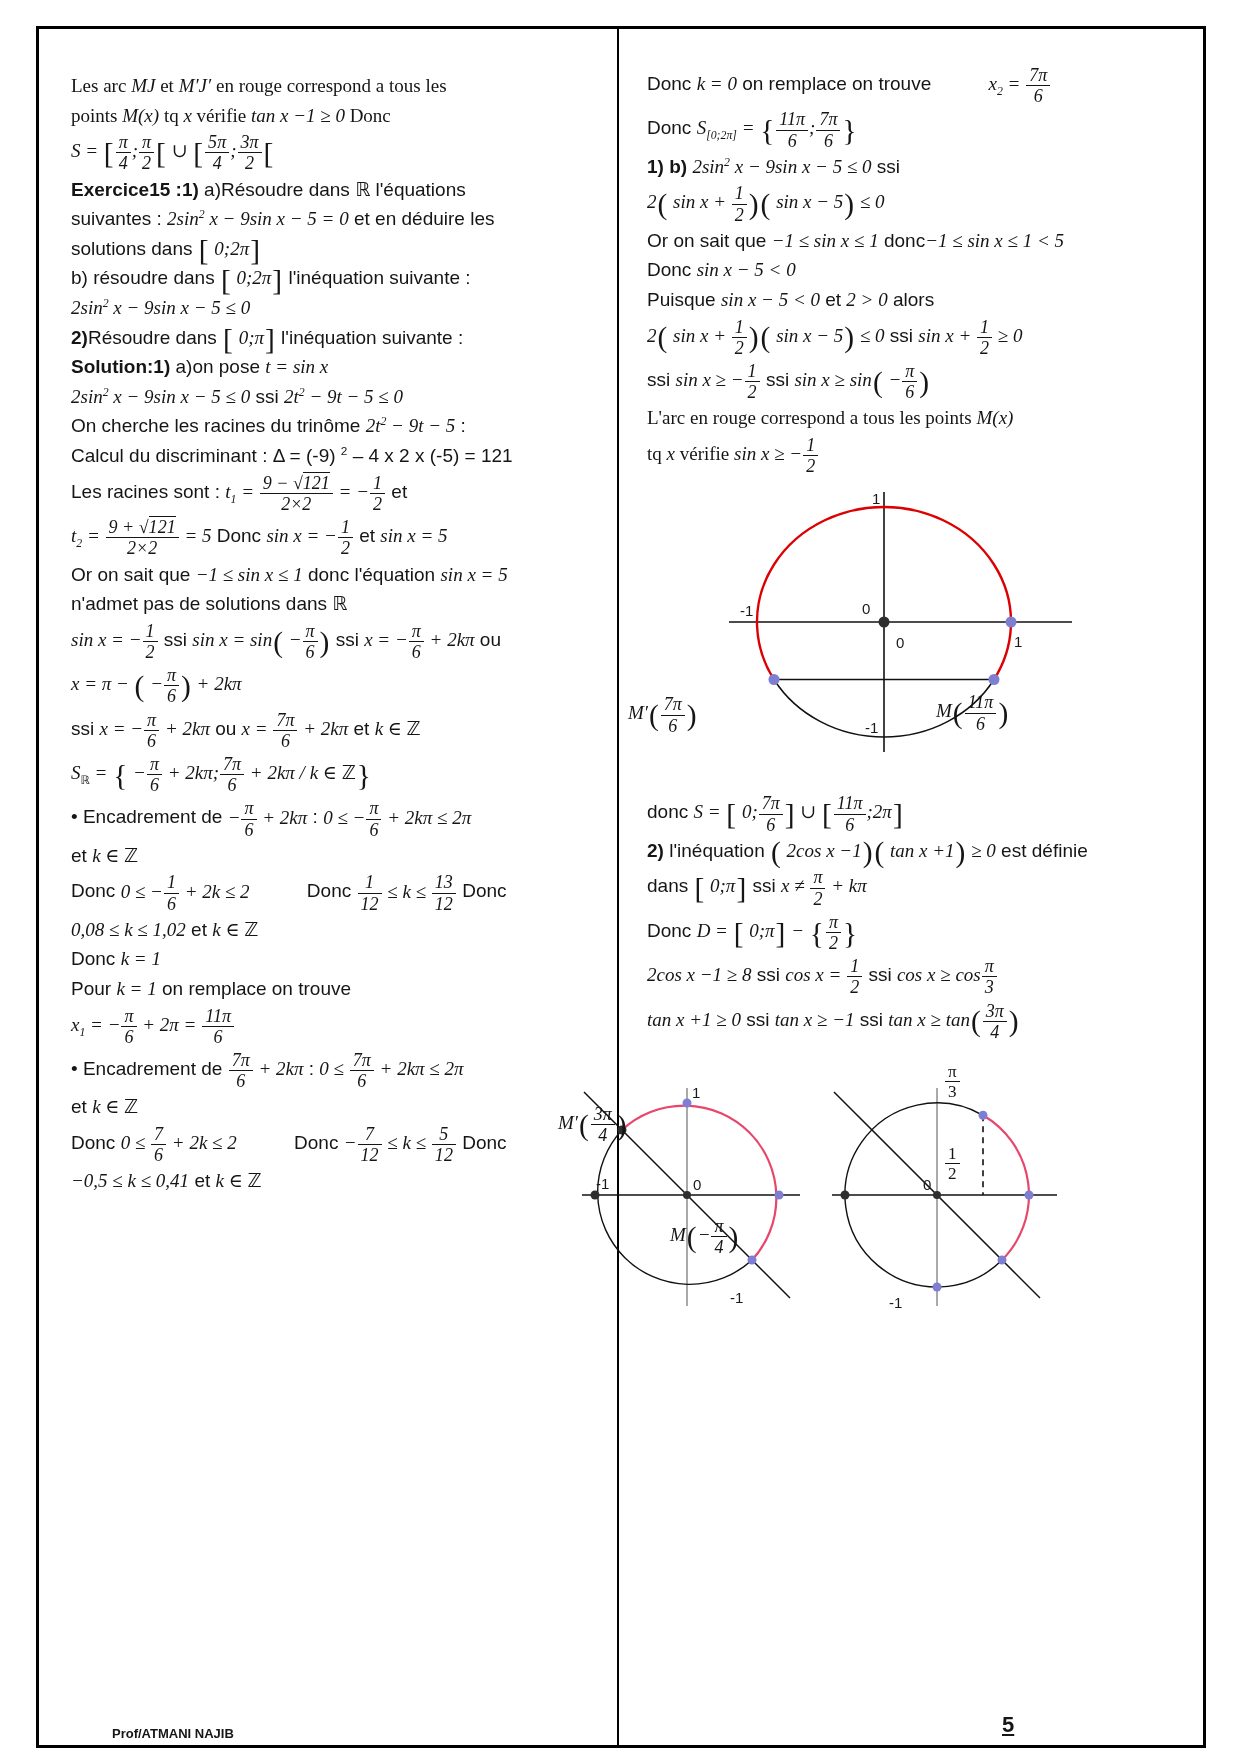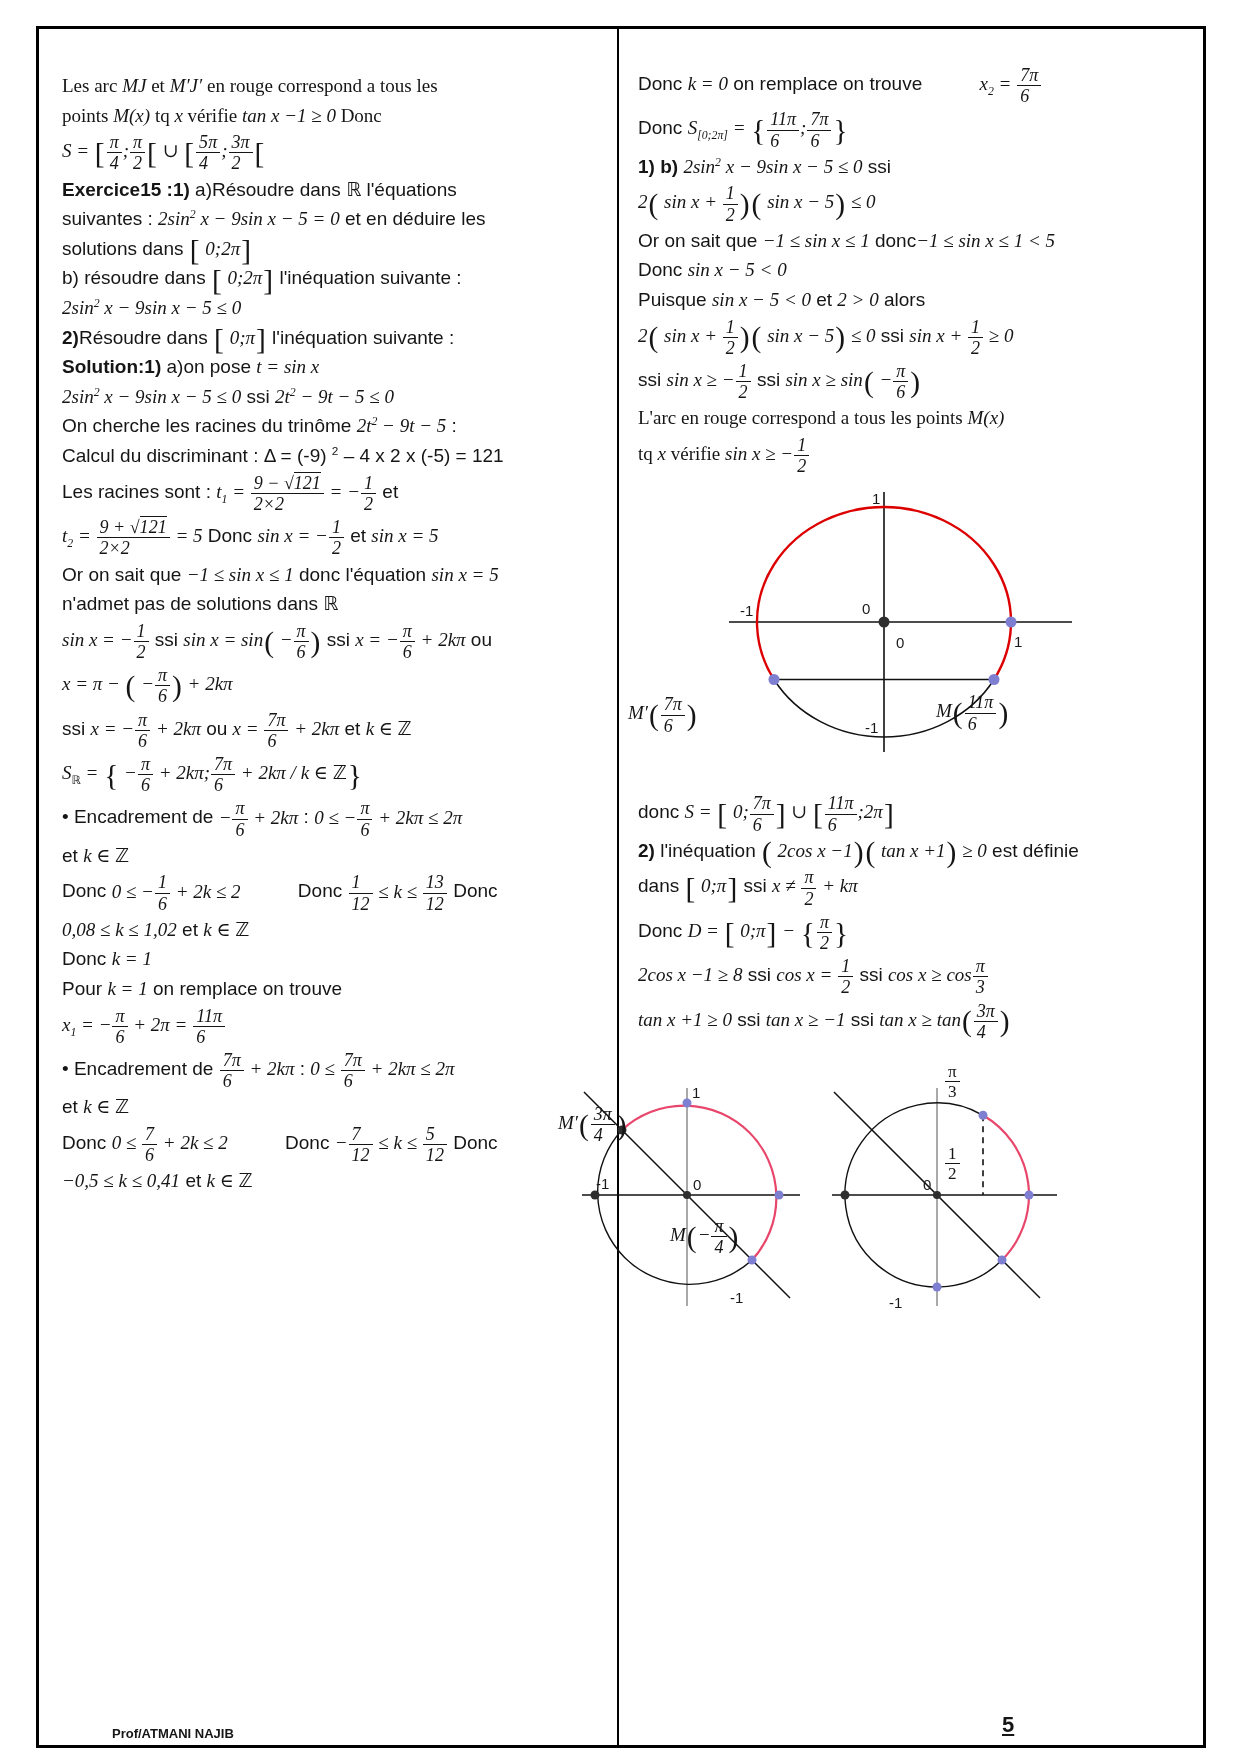"Les arc MJ et M′J′" .ln { margin: 3px 4px -> 3px 13px }
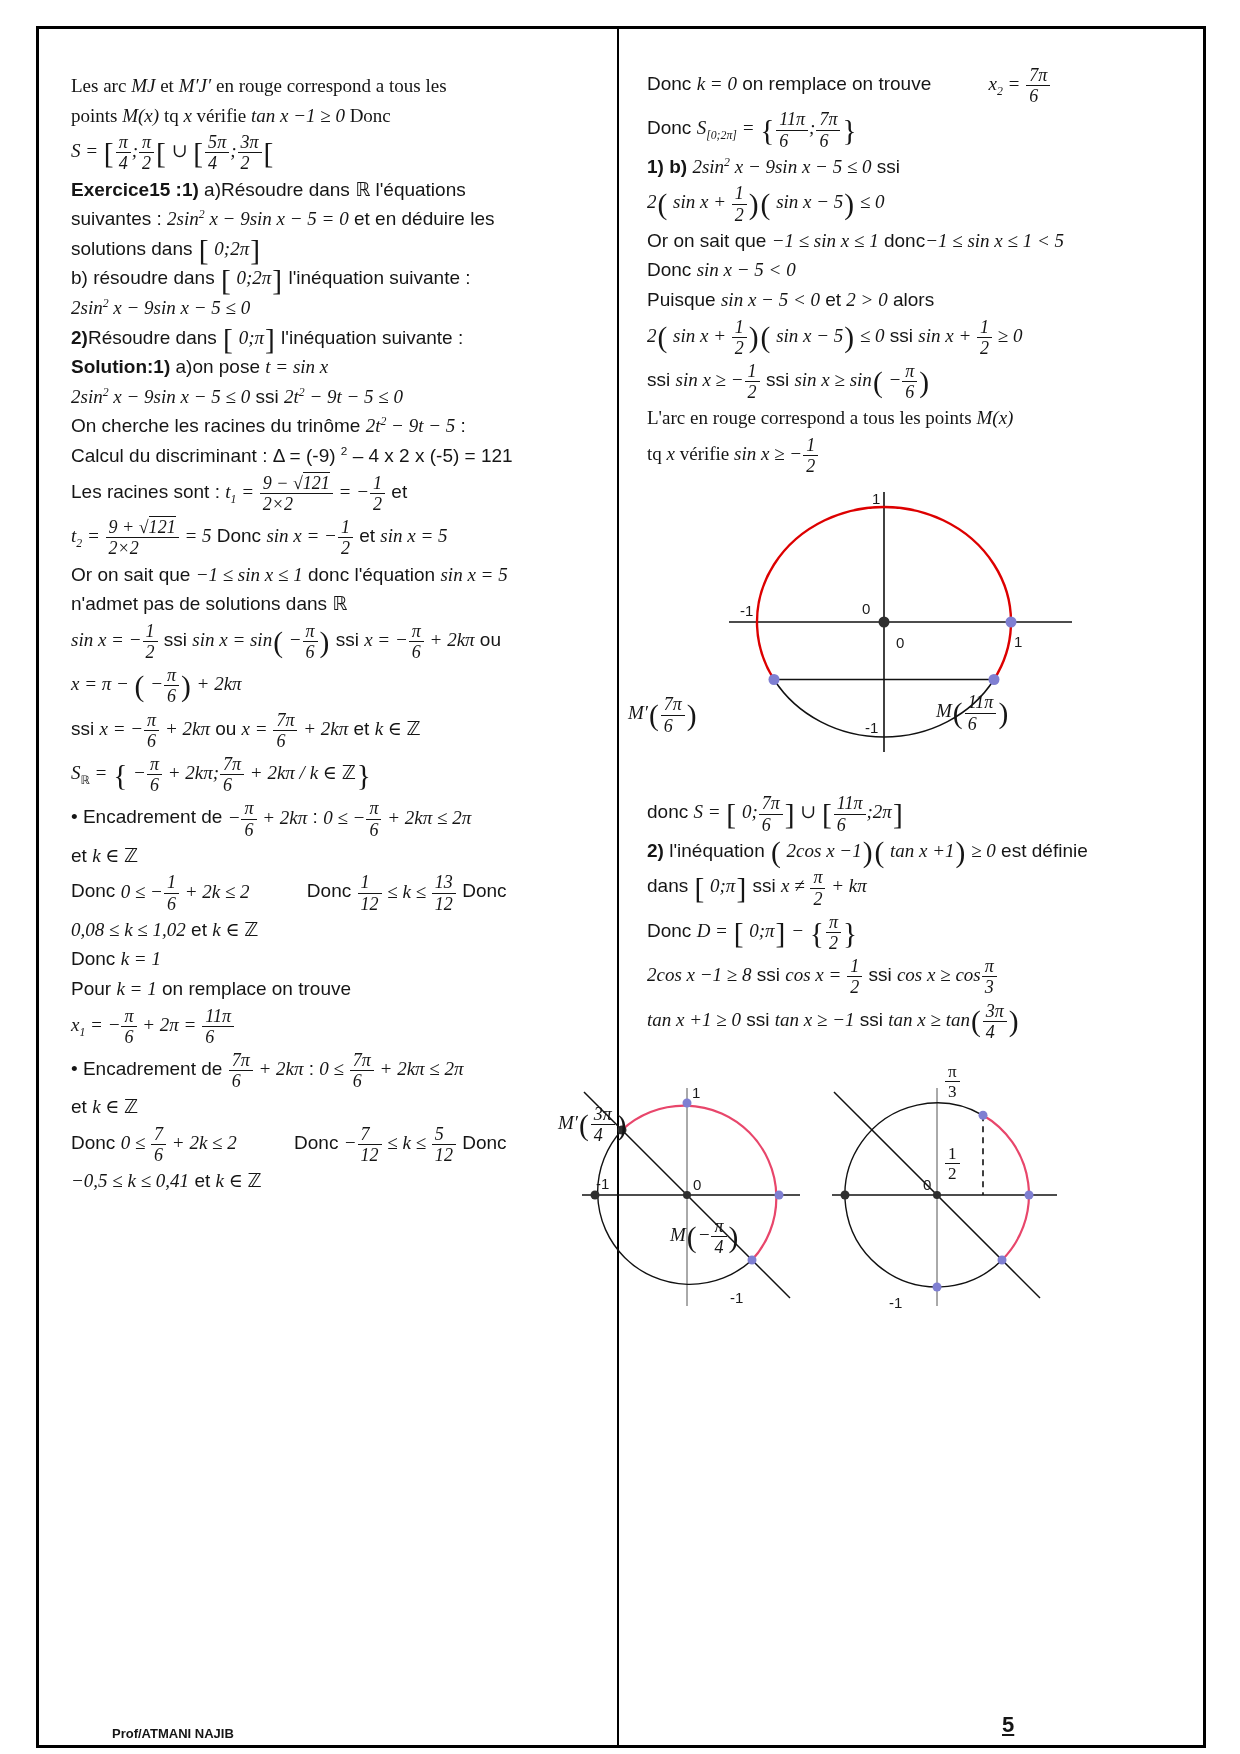"7π" .fr { text-align: left -> center }
